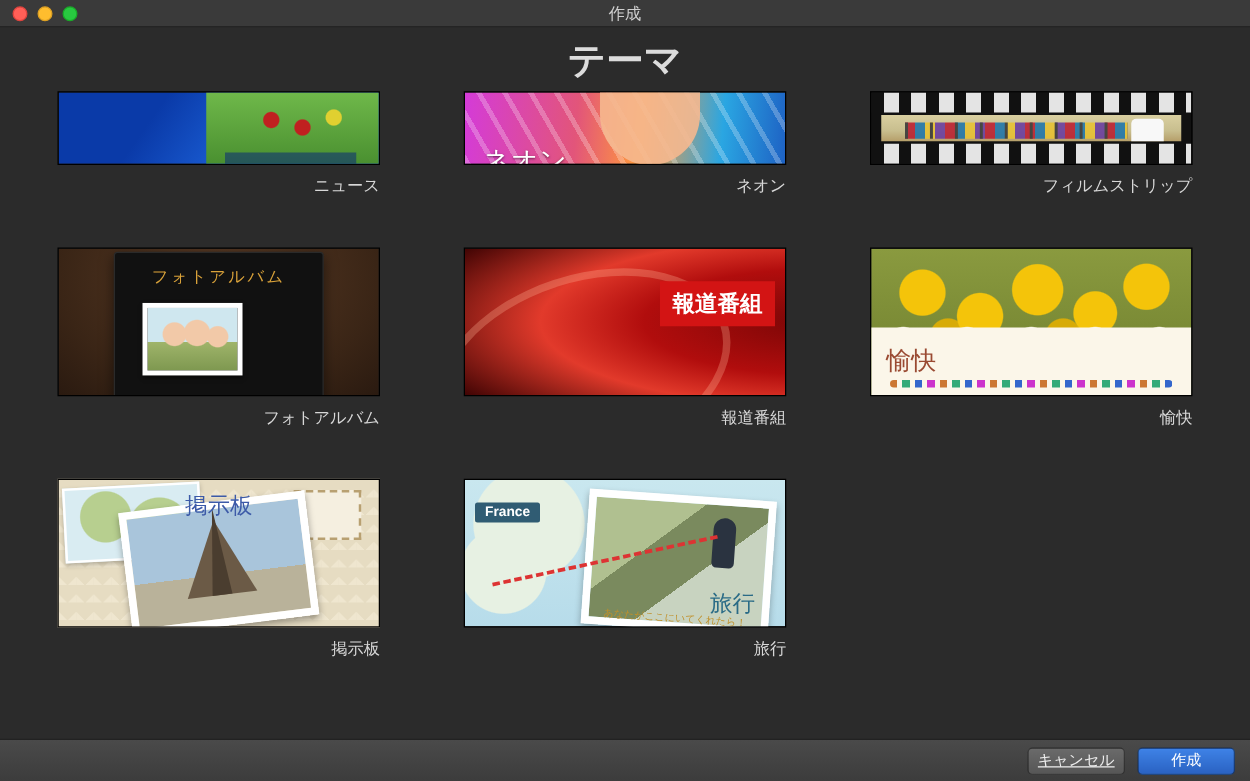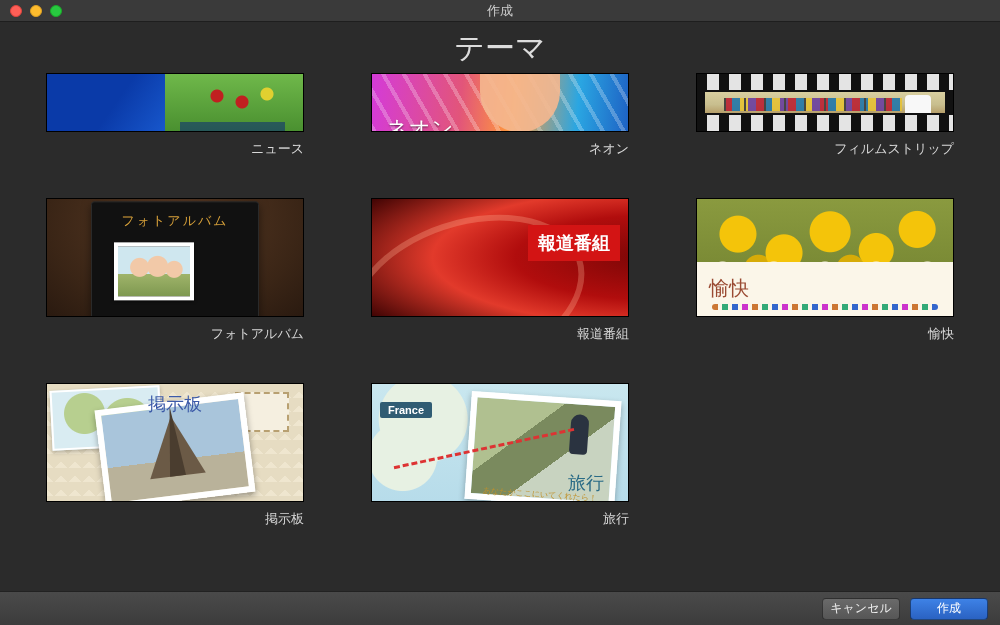"テーマ" .section-heading { font-weight: 400 -> 700 }
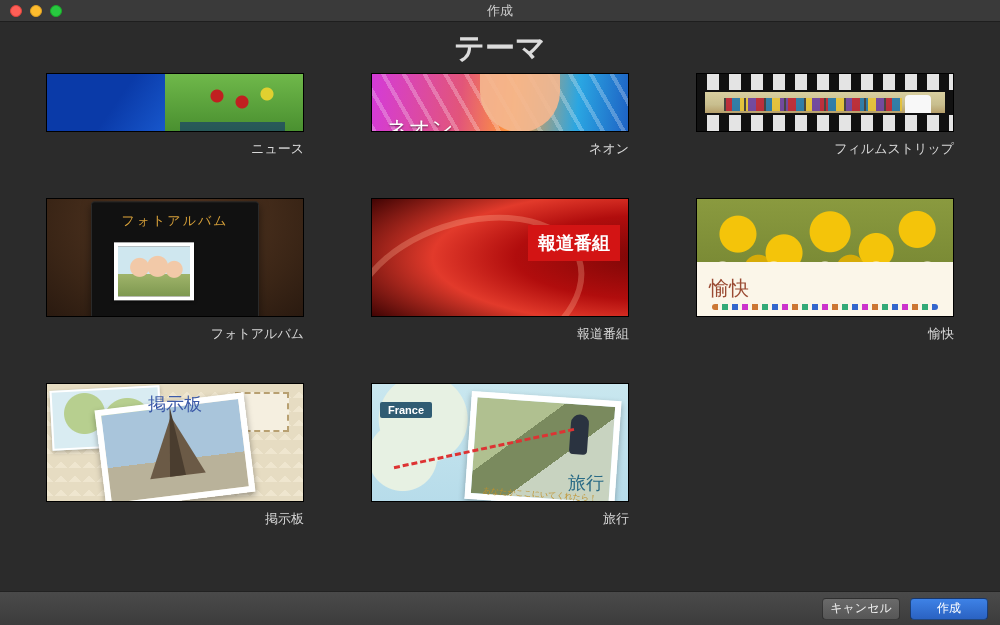"キャンセル" .btn-secondary { text-decoration: none -> underline }
